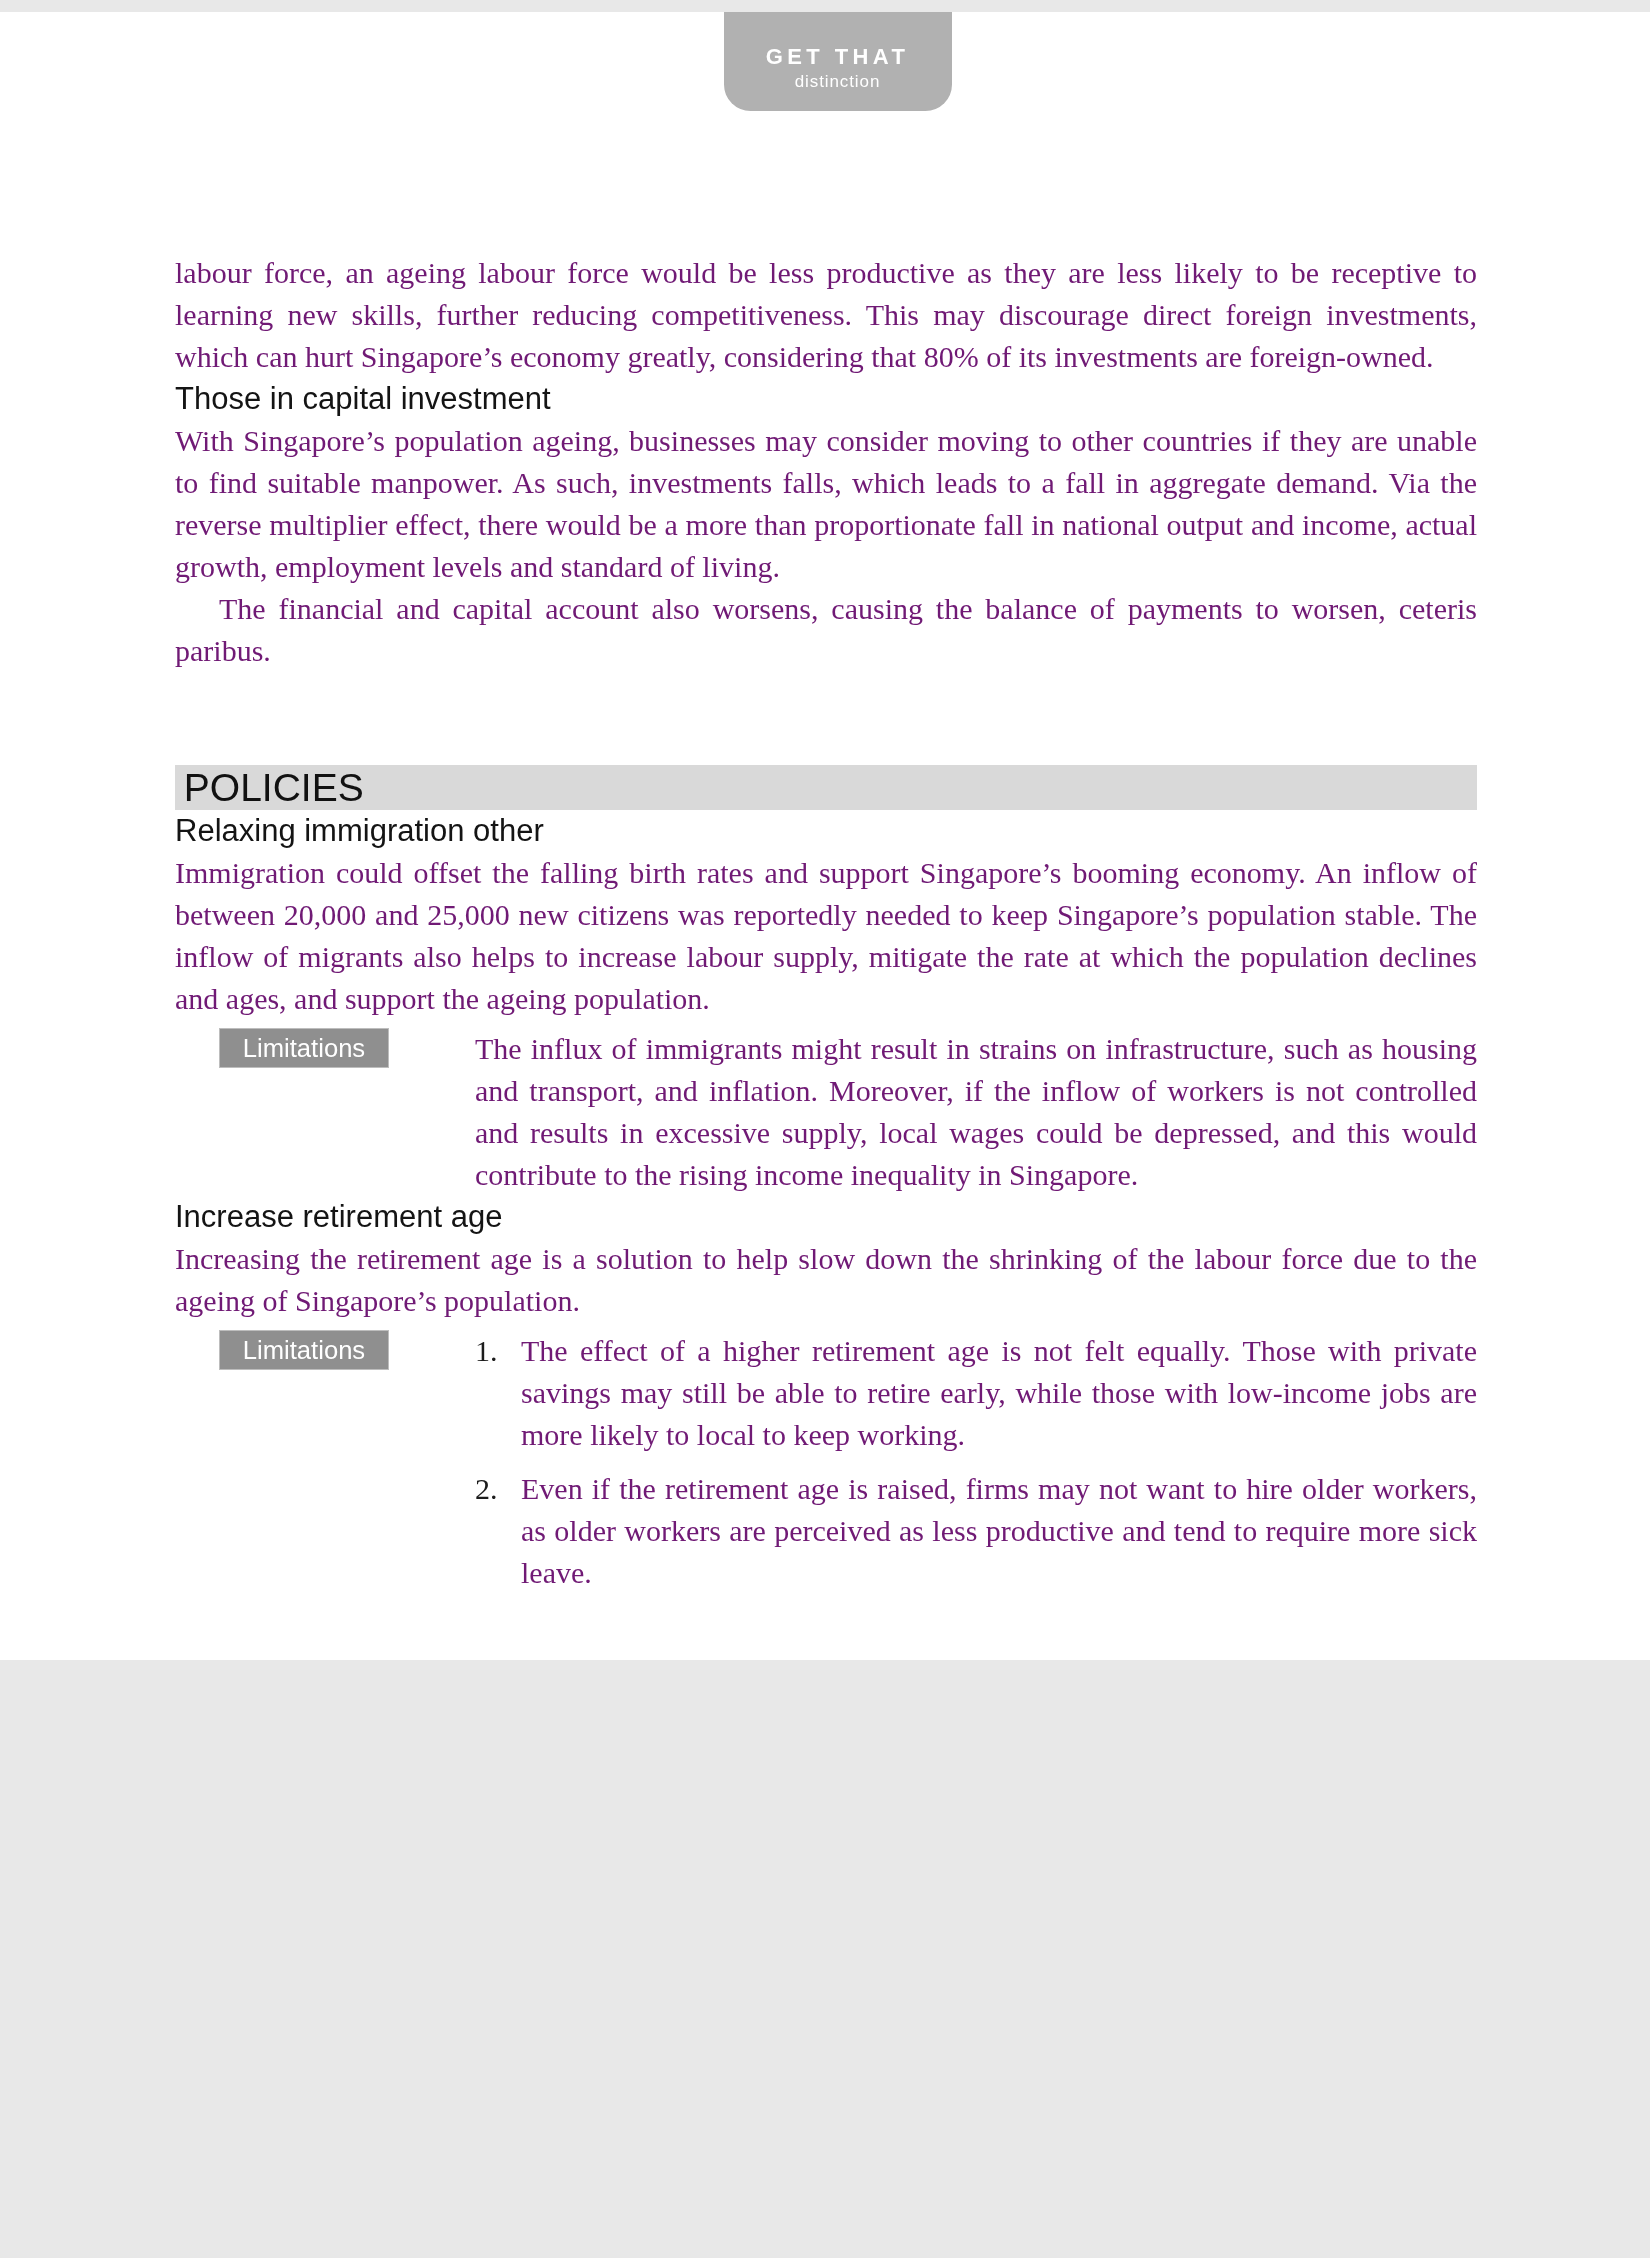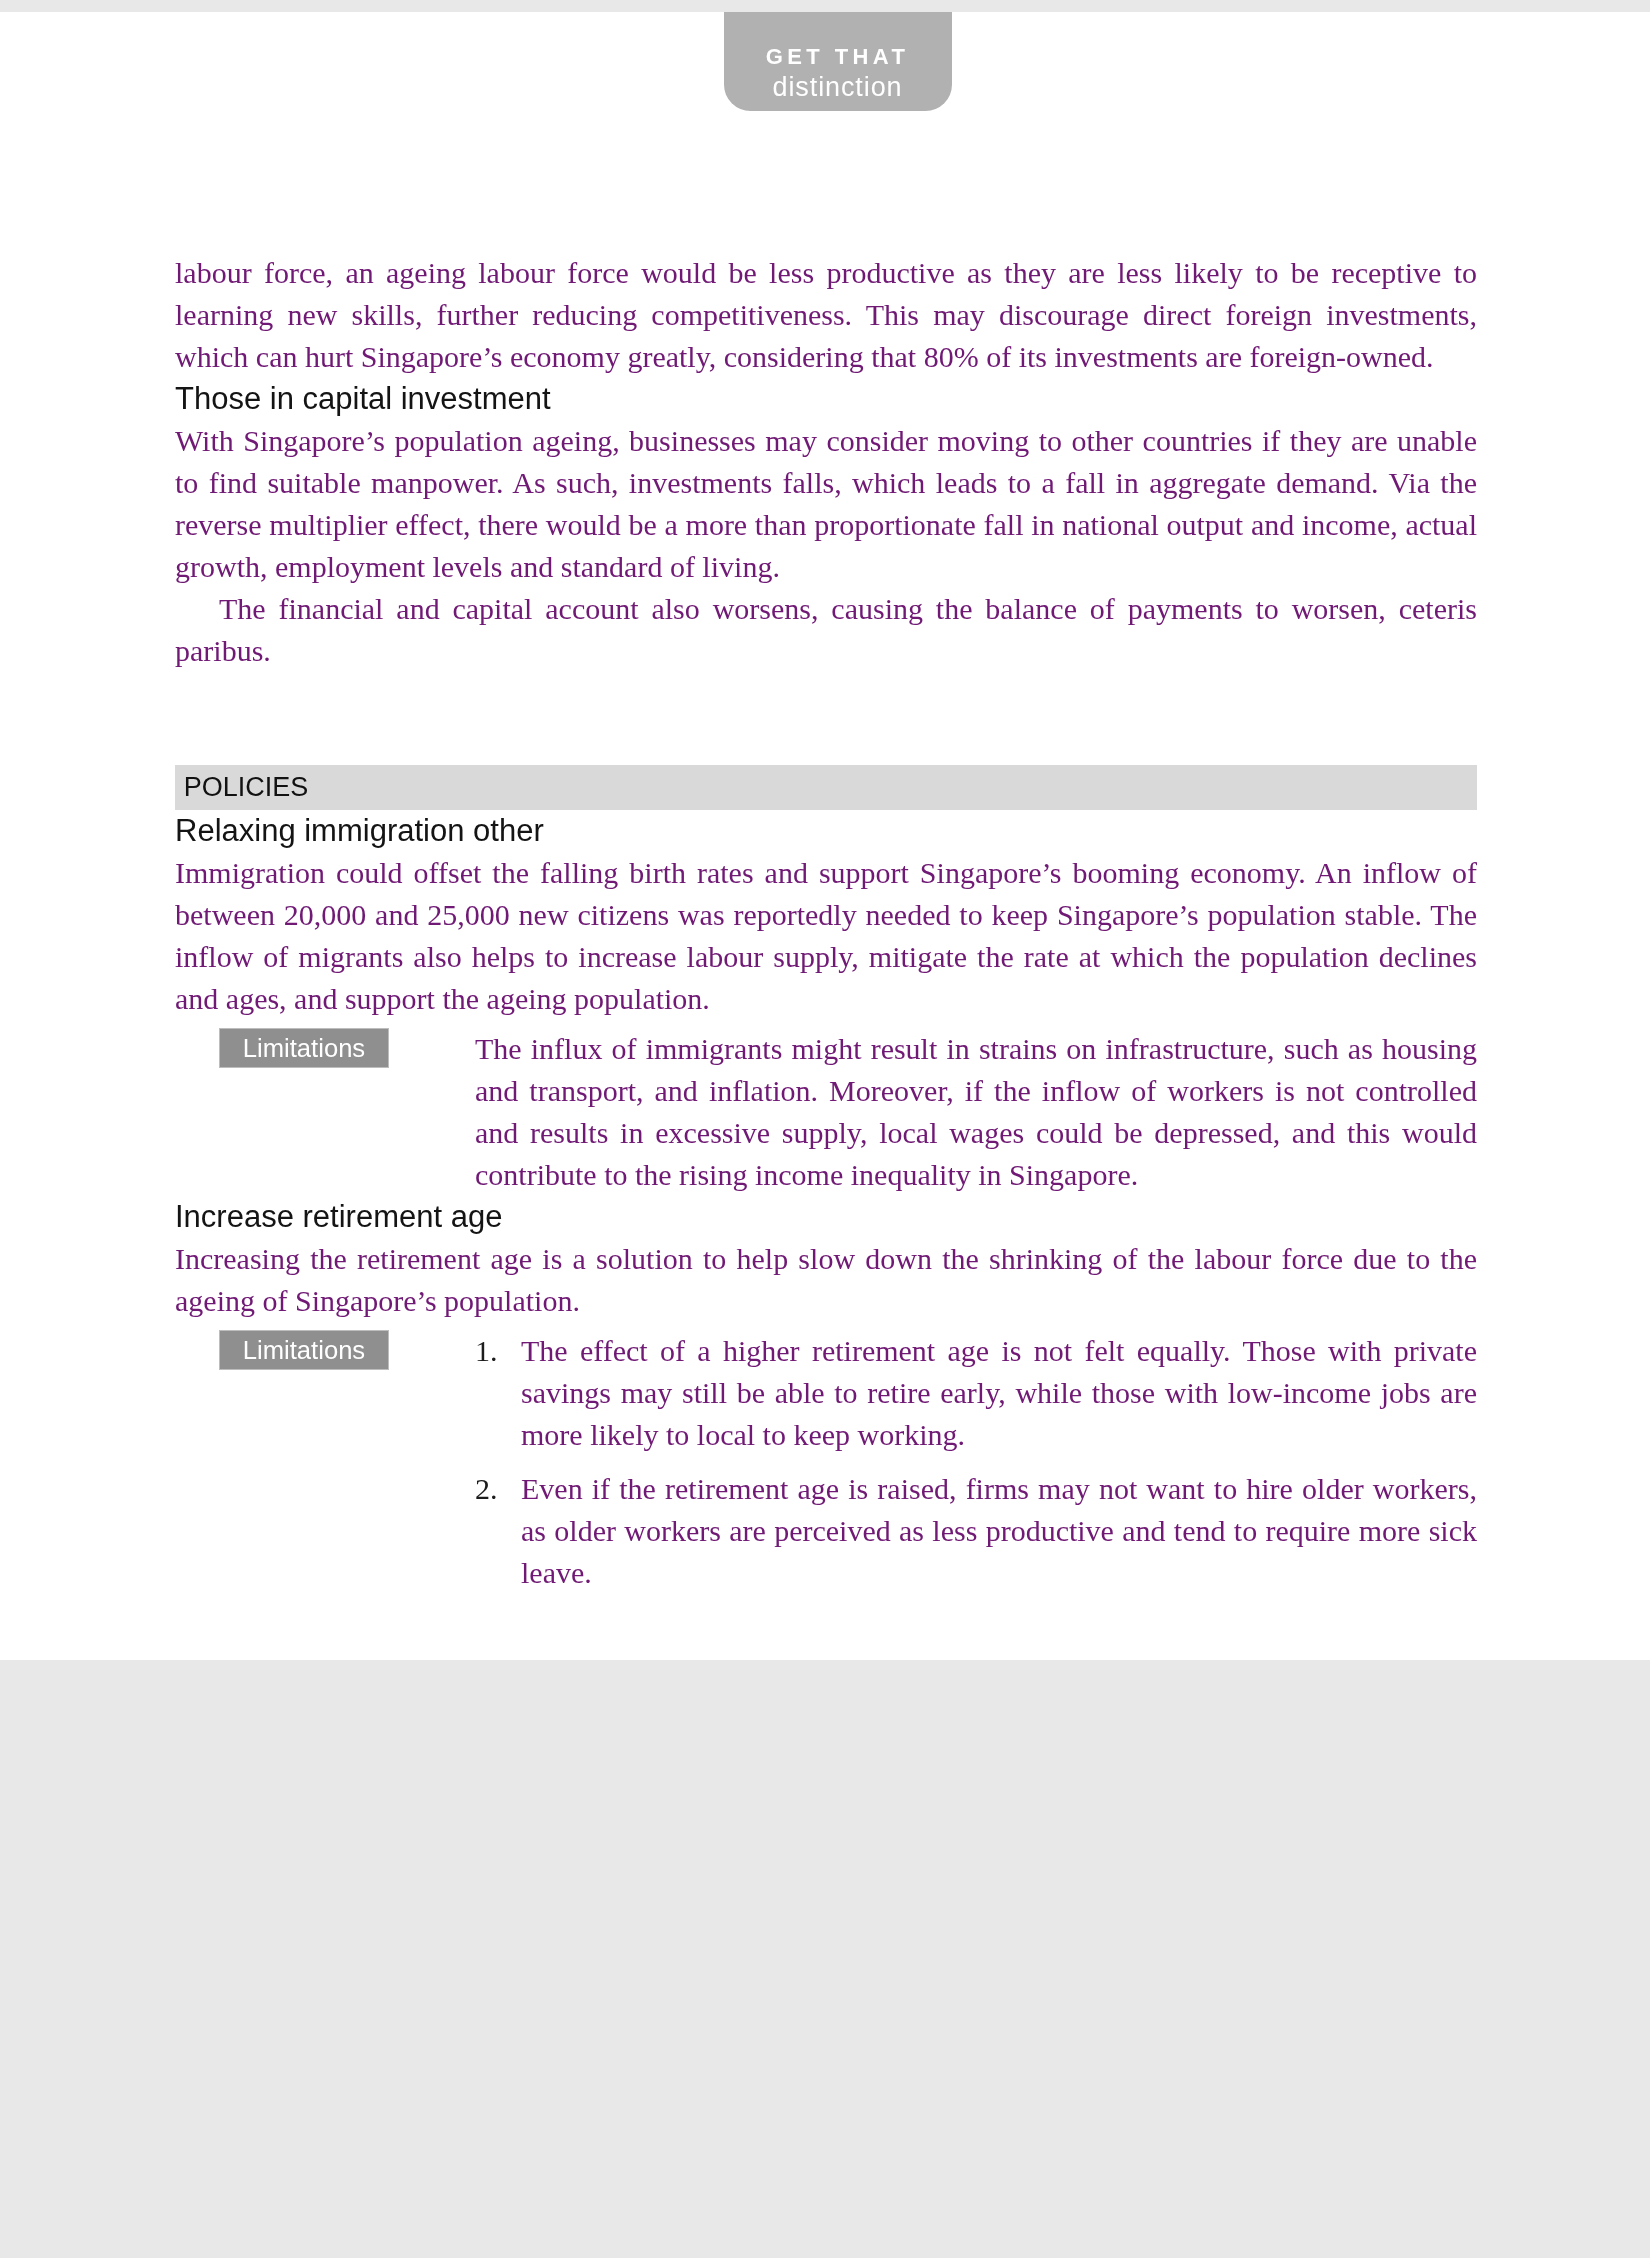"distinction" .badge-bottom { font-size: 27px -> 17px }
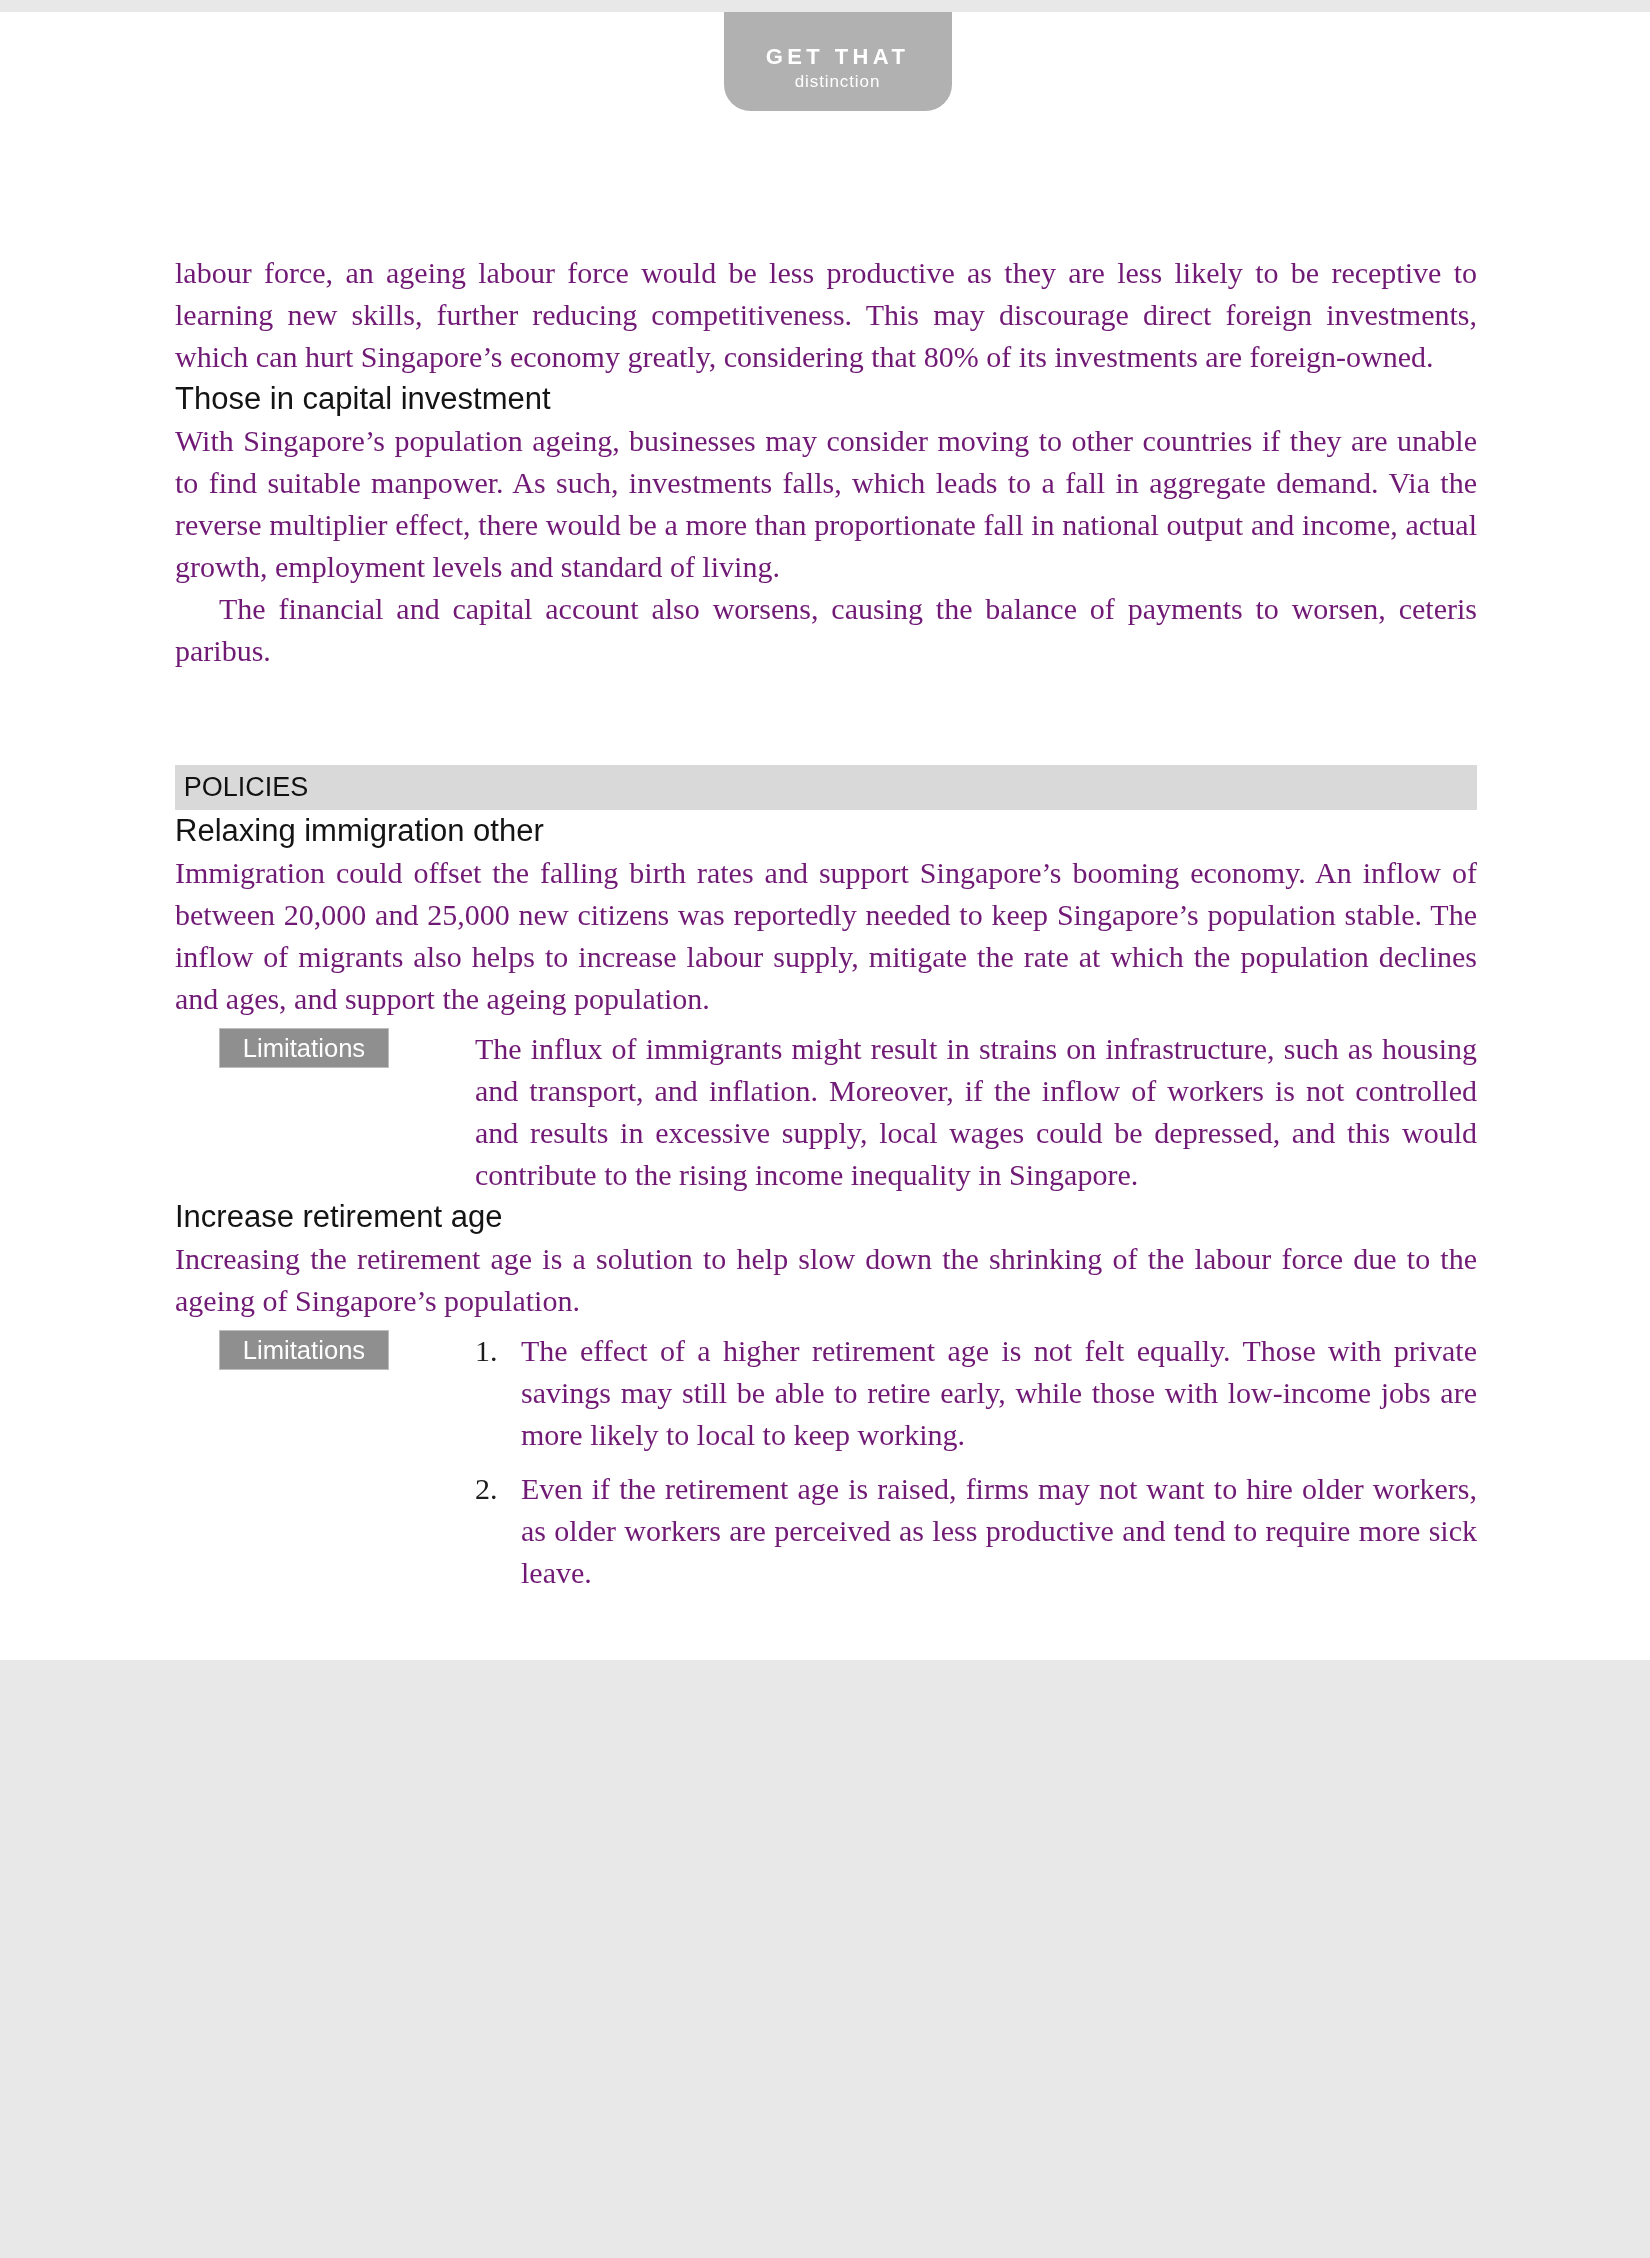"POLICIES" .policies-bar { font-size: 27px -> 39px }
